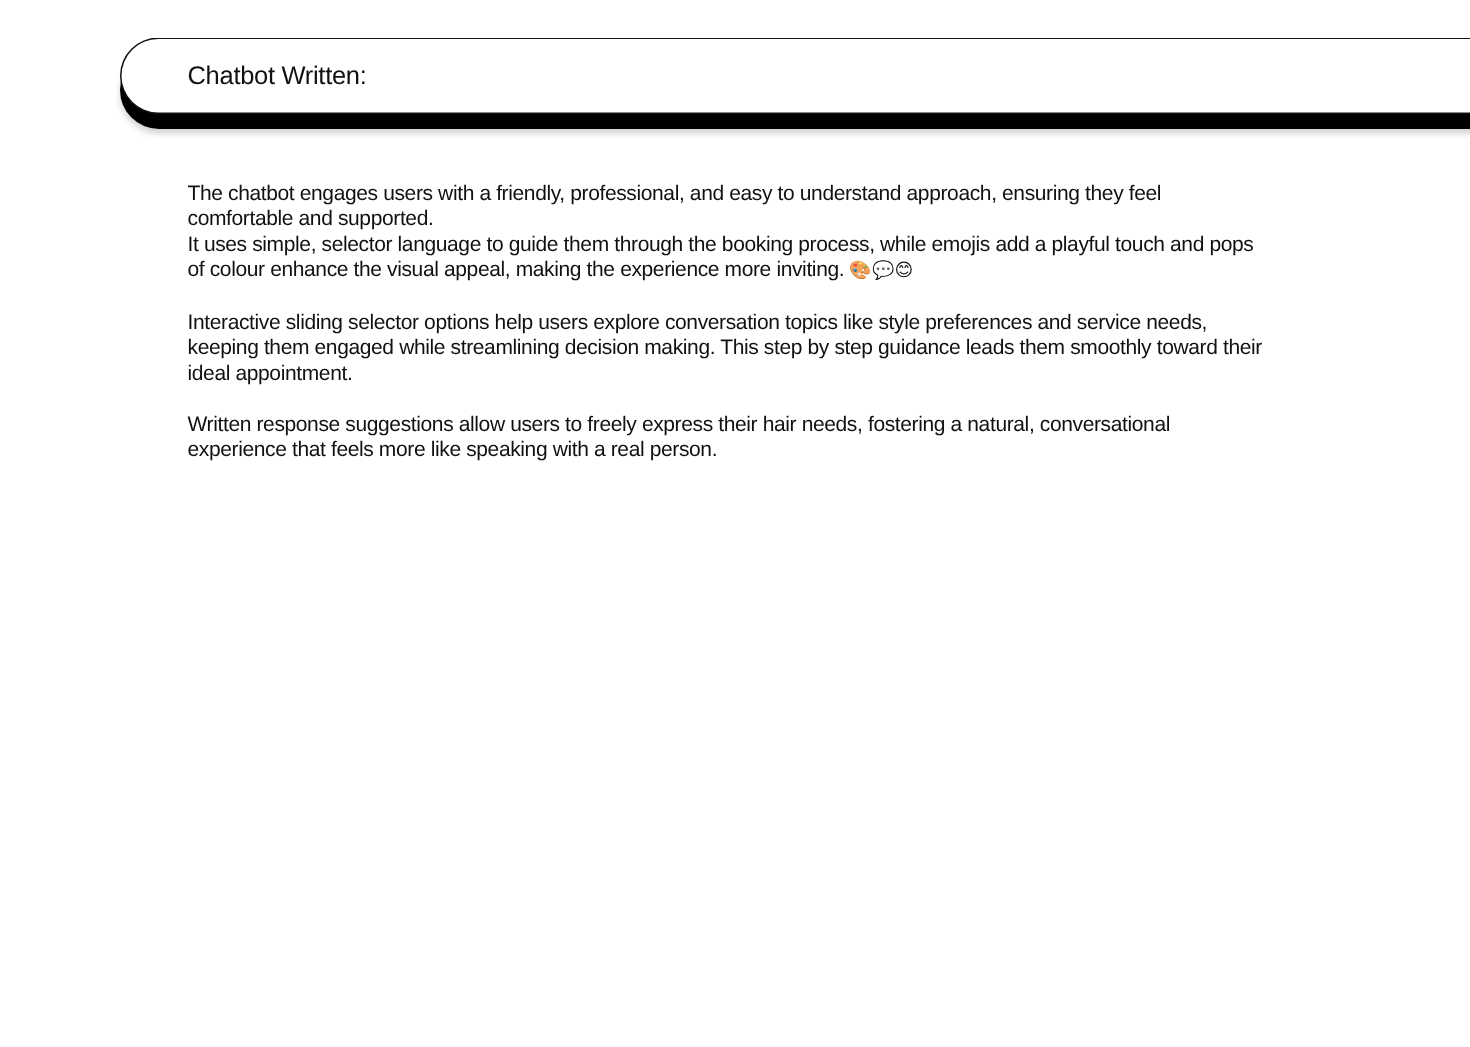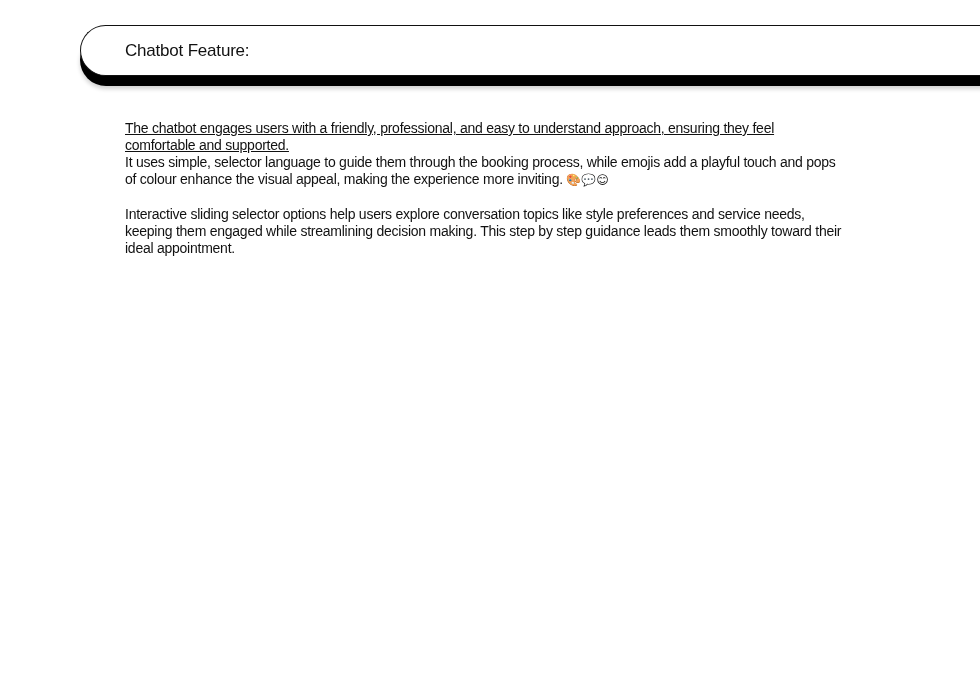"Chatbot Feature:" h1.header-title { text: Feature -> Written }
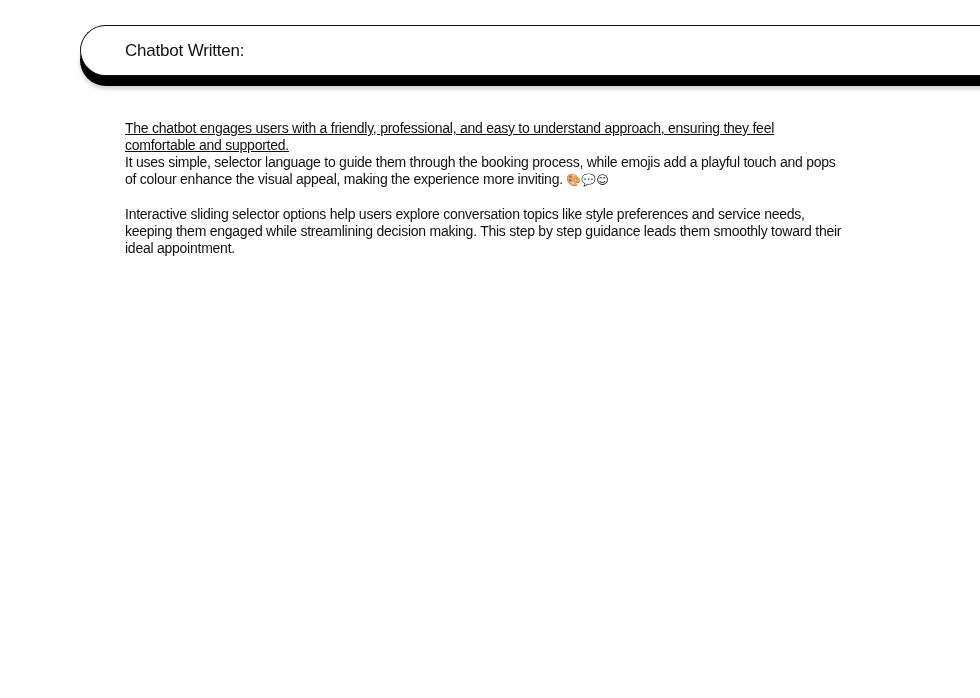"The chatbot engages users with" .line { text-decoration: underline -> none }
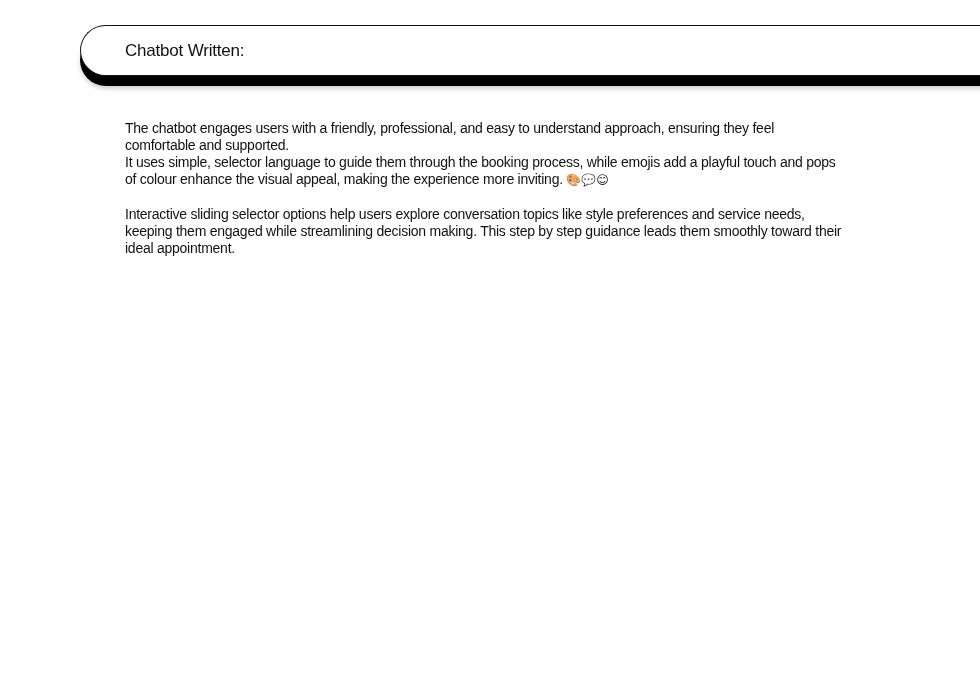"Written response suggestions allow users" p { html: none -> <p> <span>Written response suggestions allow users to freely express their hair needs, fostering a natural, conversational experience that feels more like speaking with a real person.</span> </p> }
